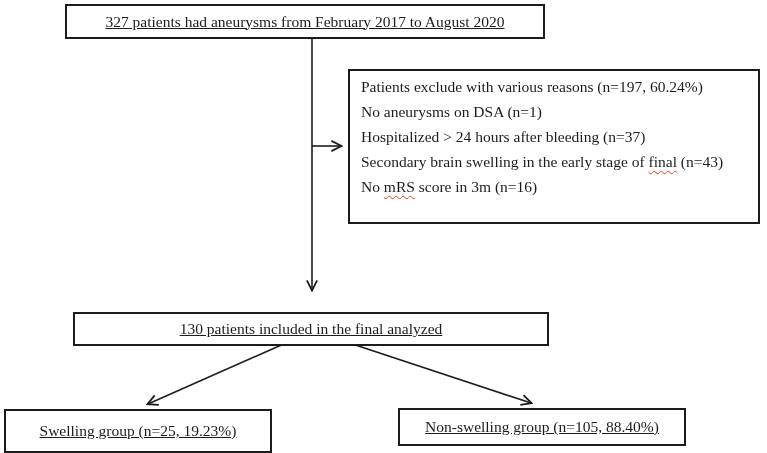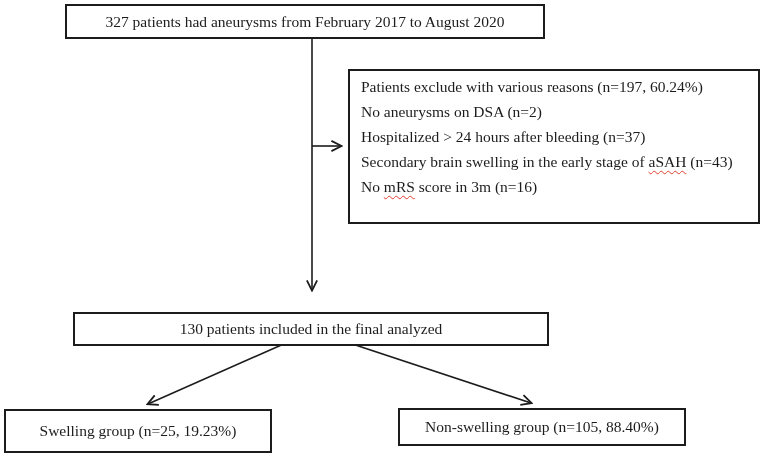"327 patients had aneurysms from" .box.centered { text-decoration: none -> underline }
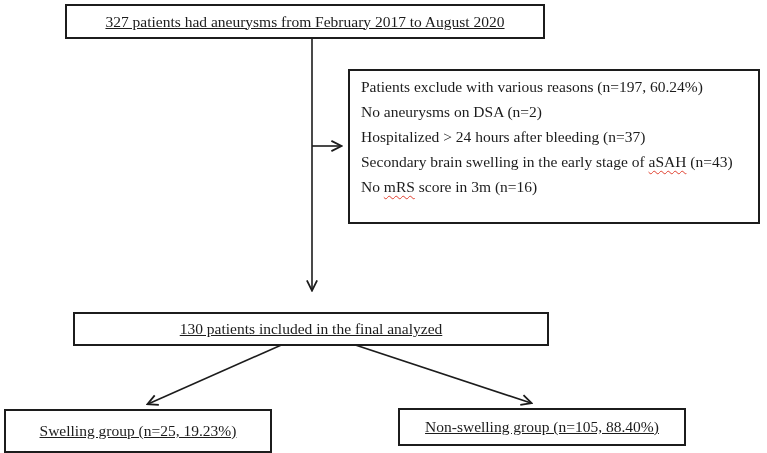"No aneurysms on DSA (n=2)" span { text: 2 -> 1 }
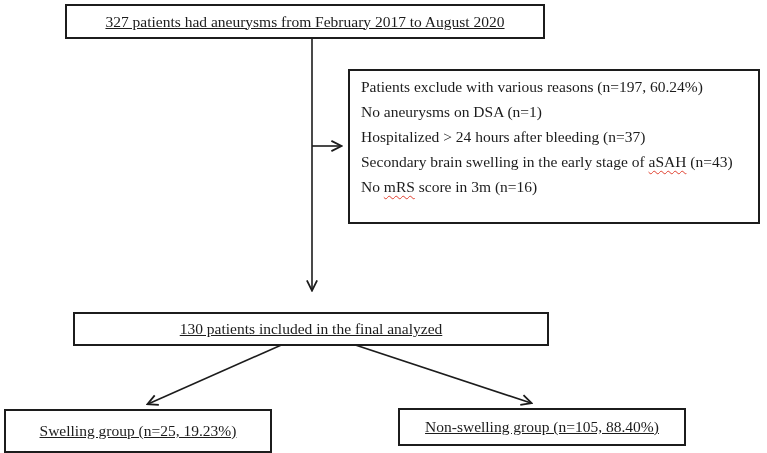"aSAH" span.spell-error { text: aSAH -> final }
